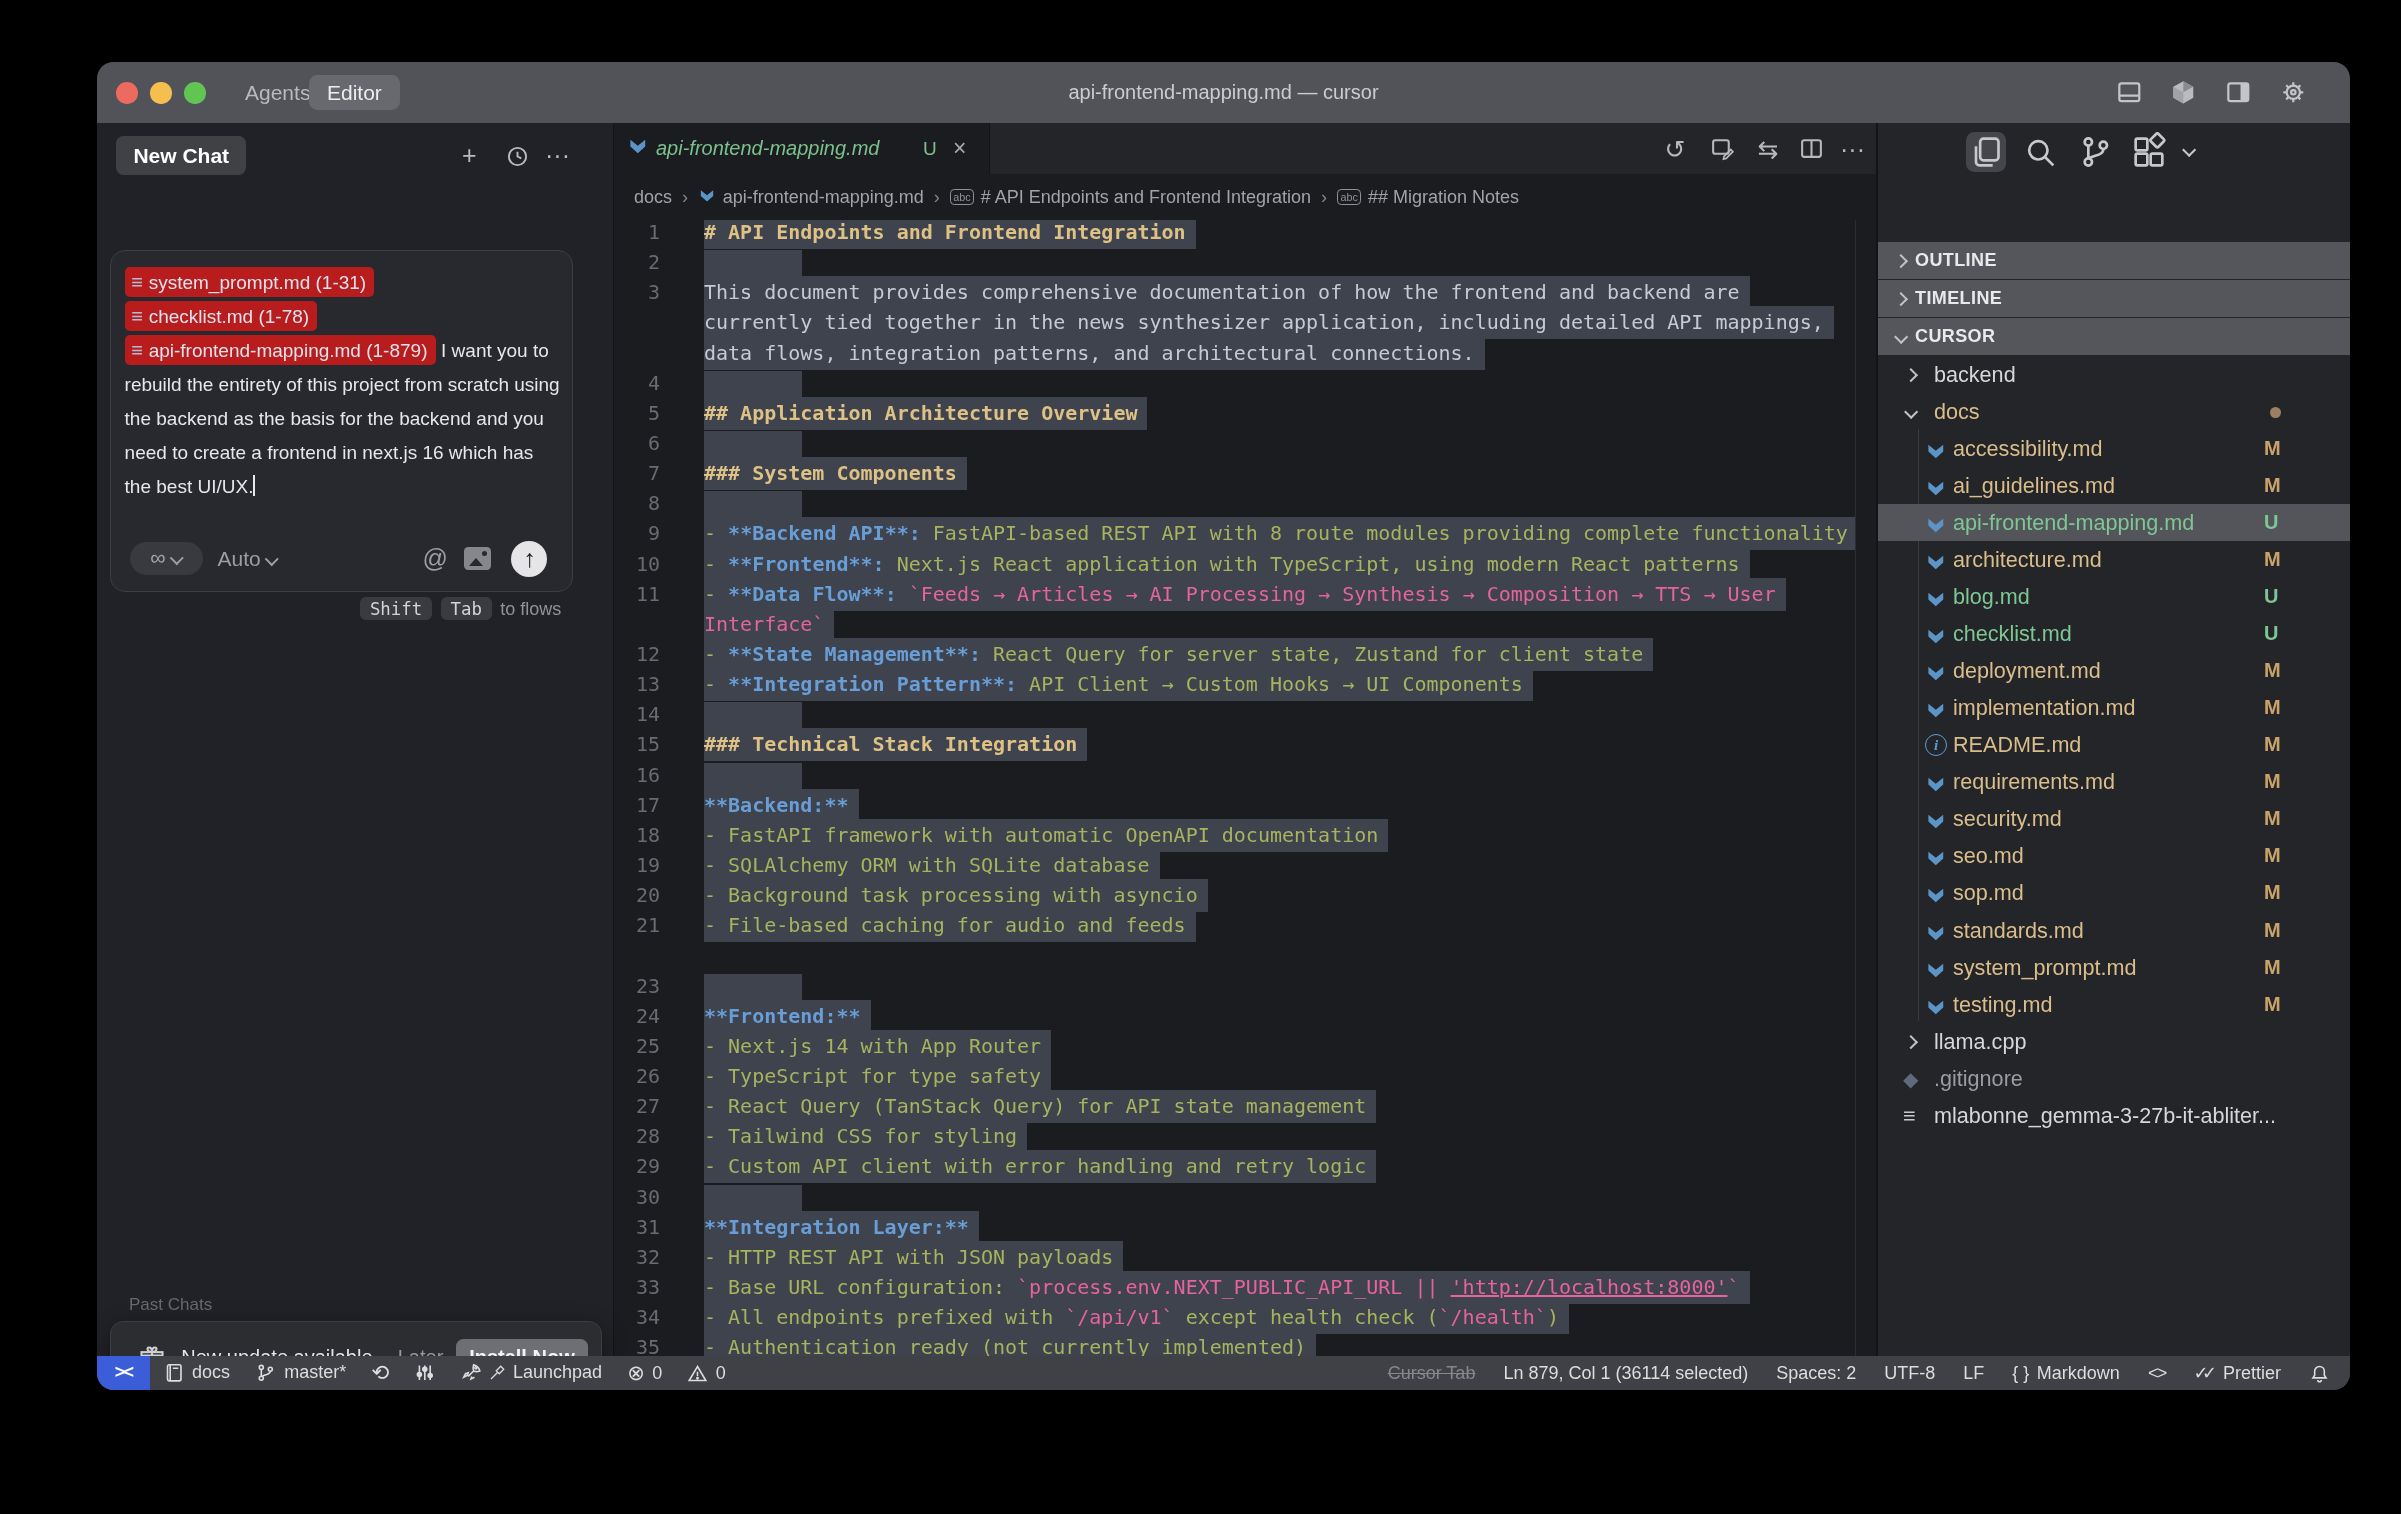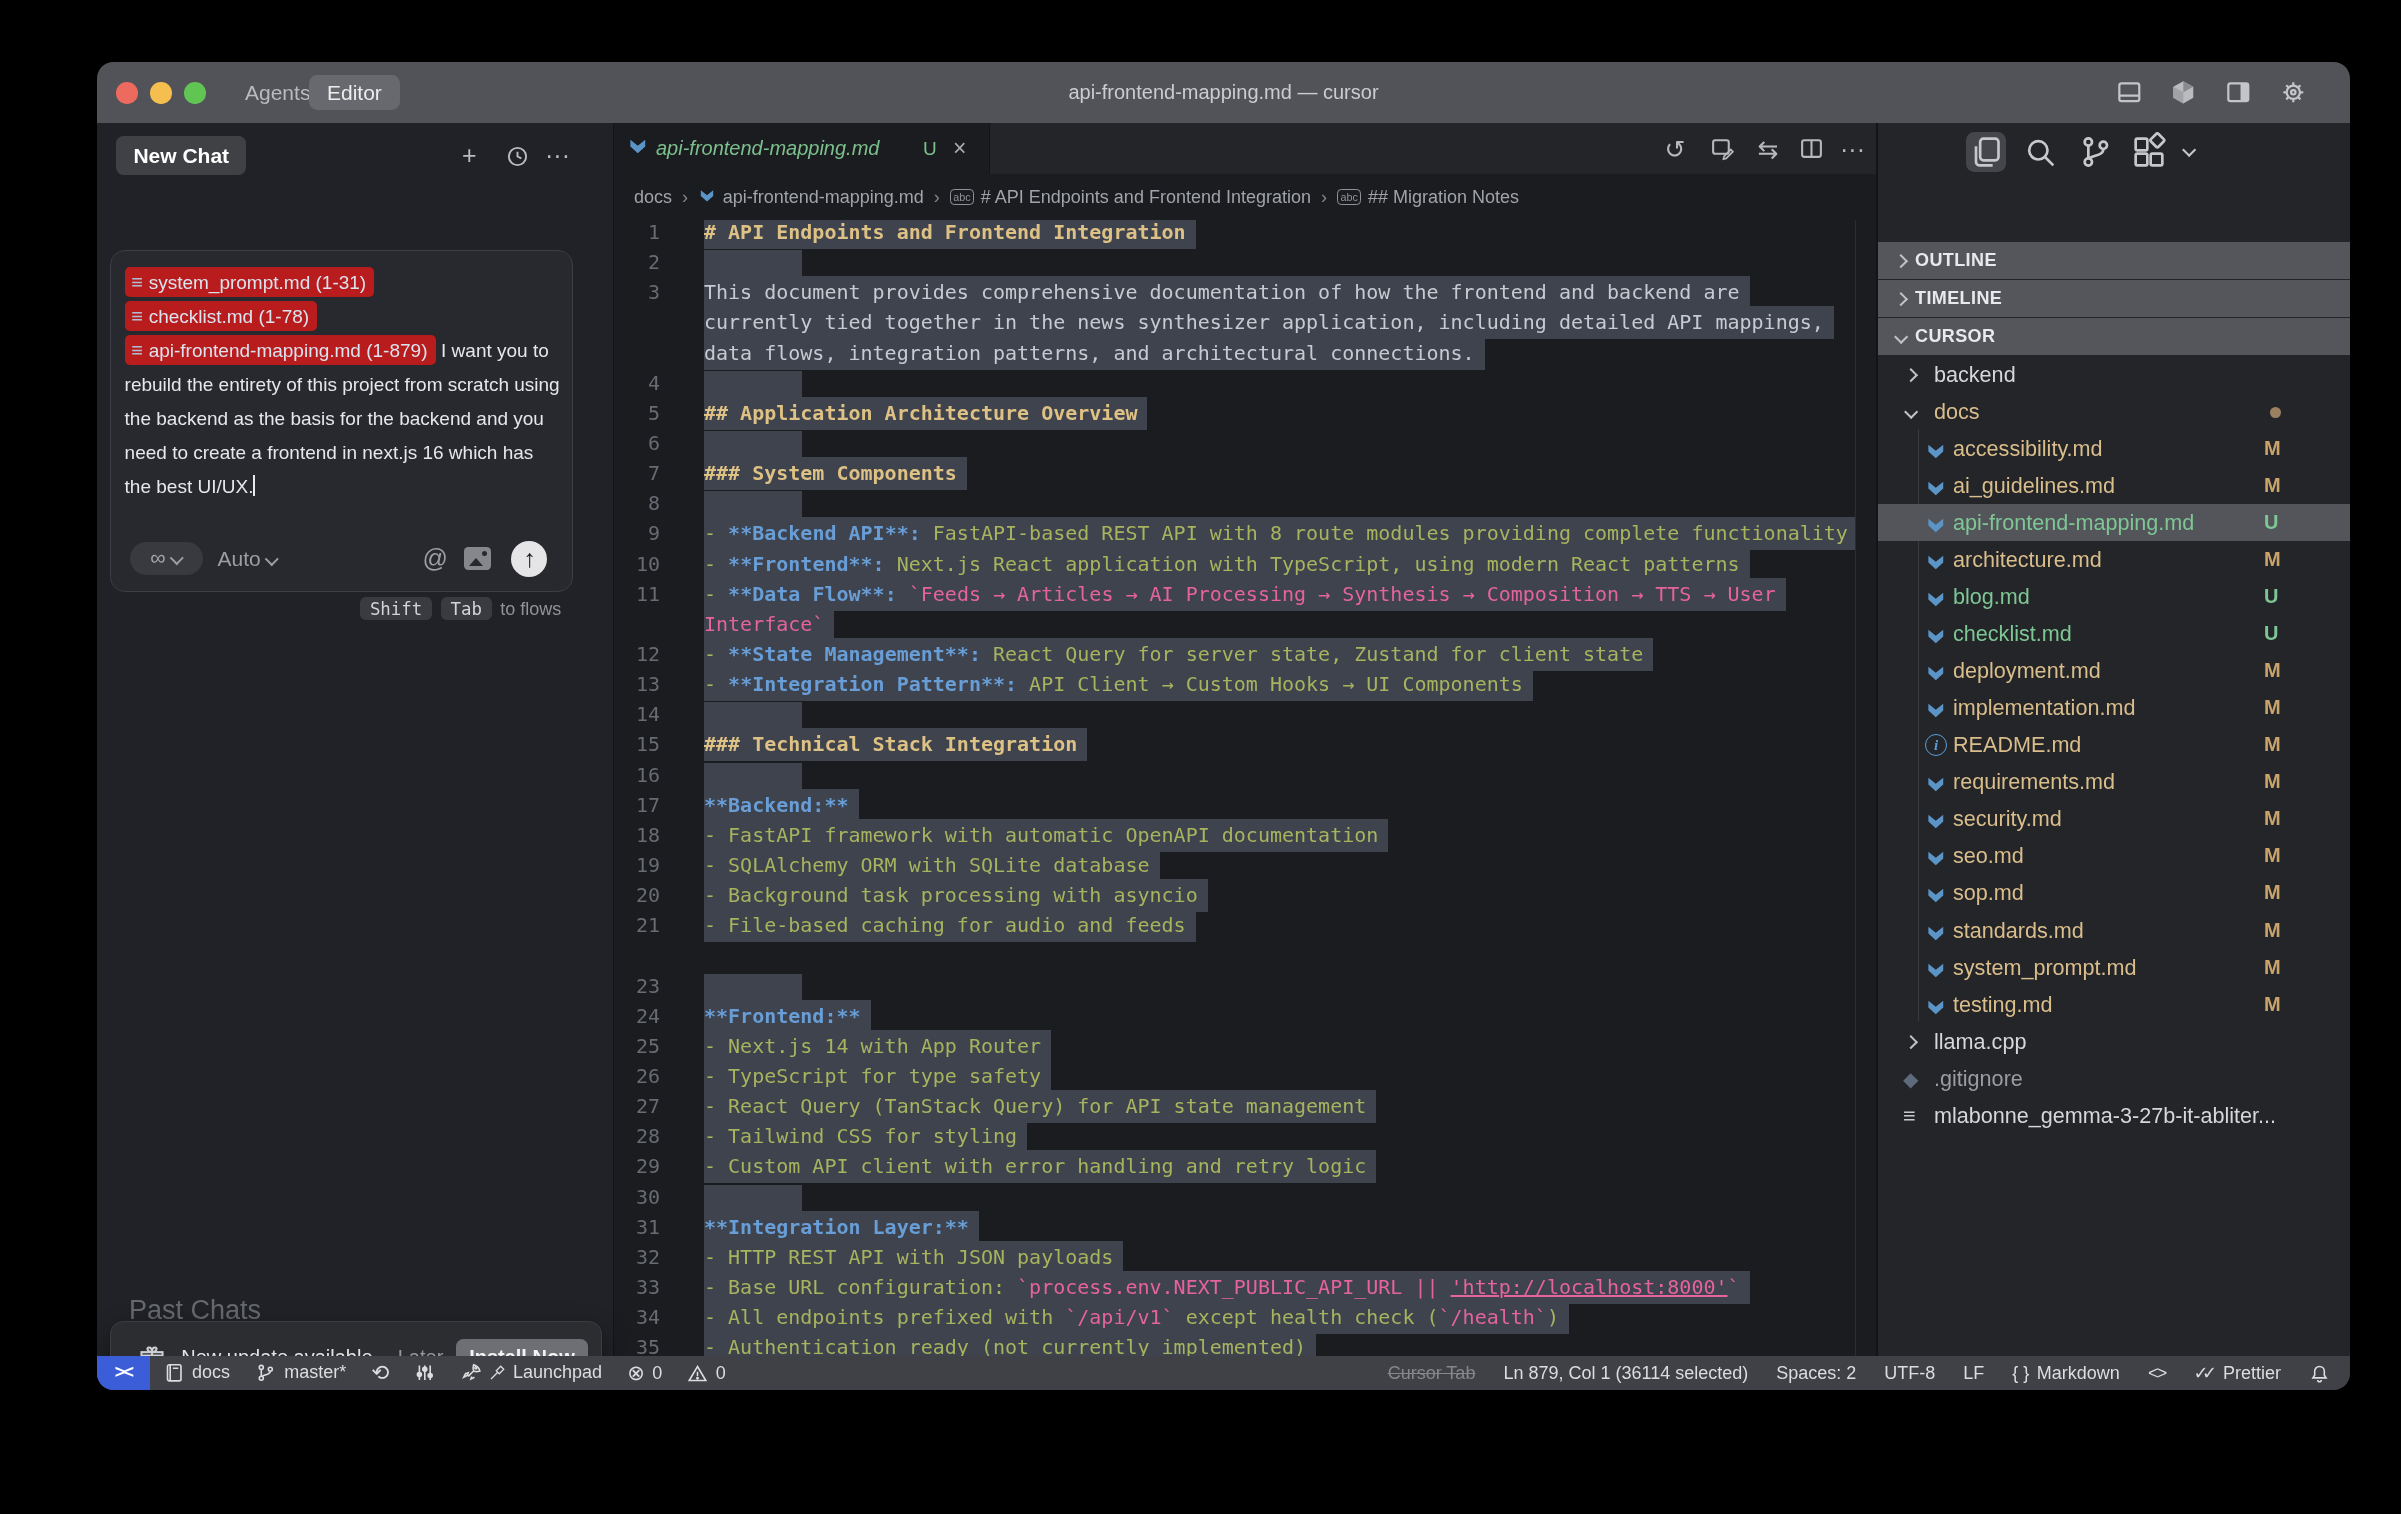"Past Chats" #past-chats { font-size: 27px -> 17px }
